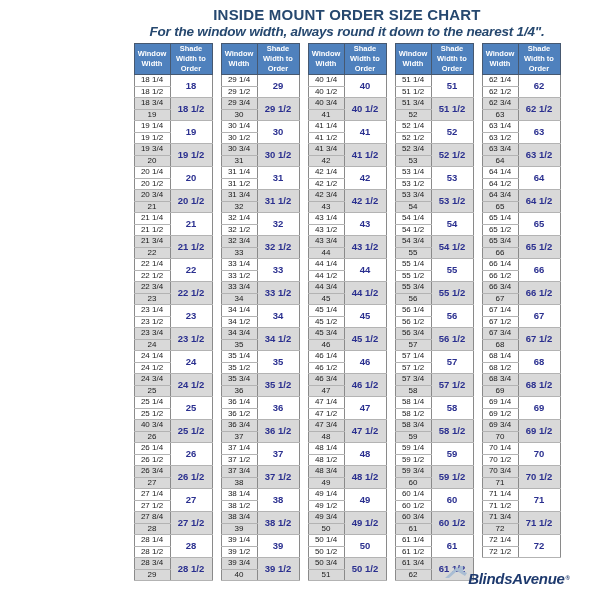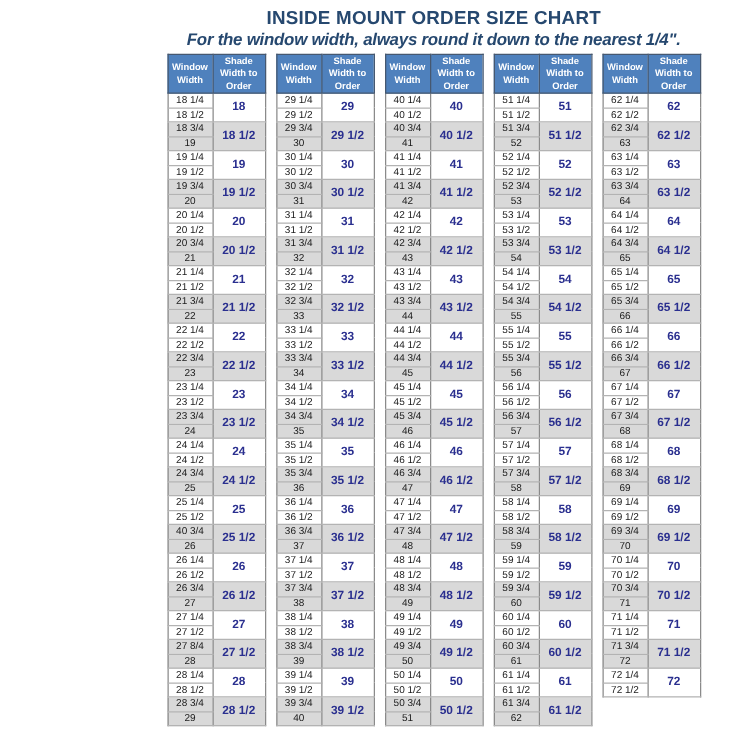"BlindsAvenue" div.logo { html: none -> <div> <svg> <polygon></polygon> </svg> <span>BlindsAvenue</span> <span>®</span> </div> }
